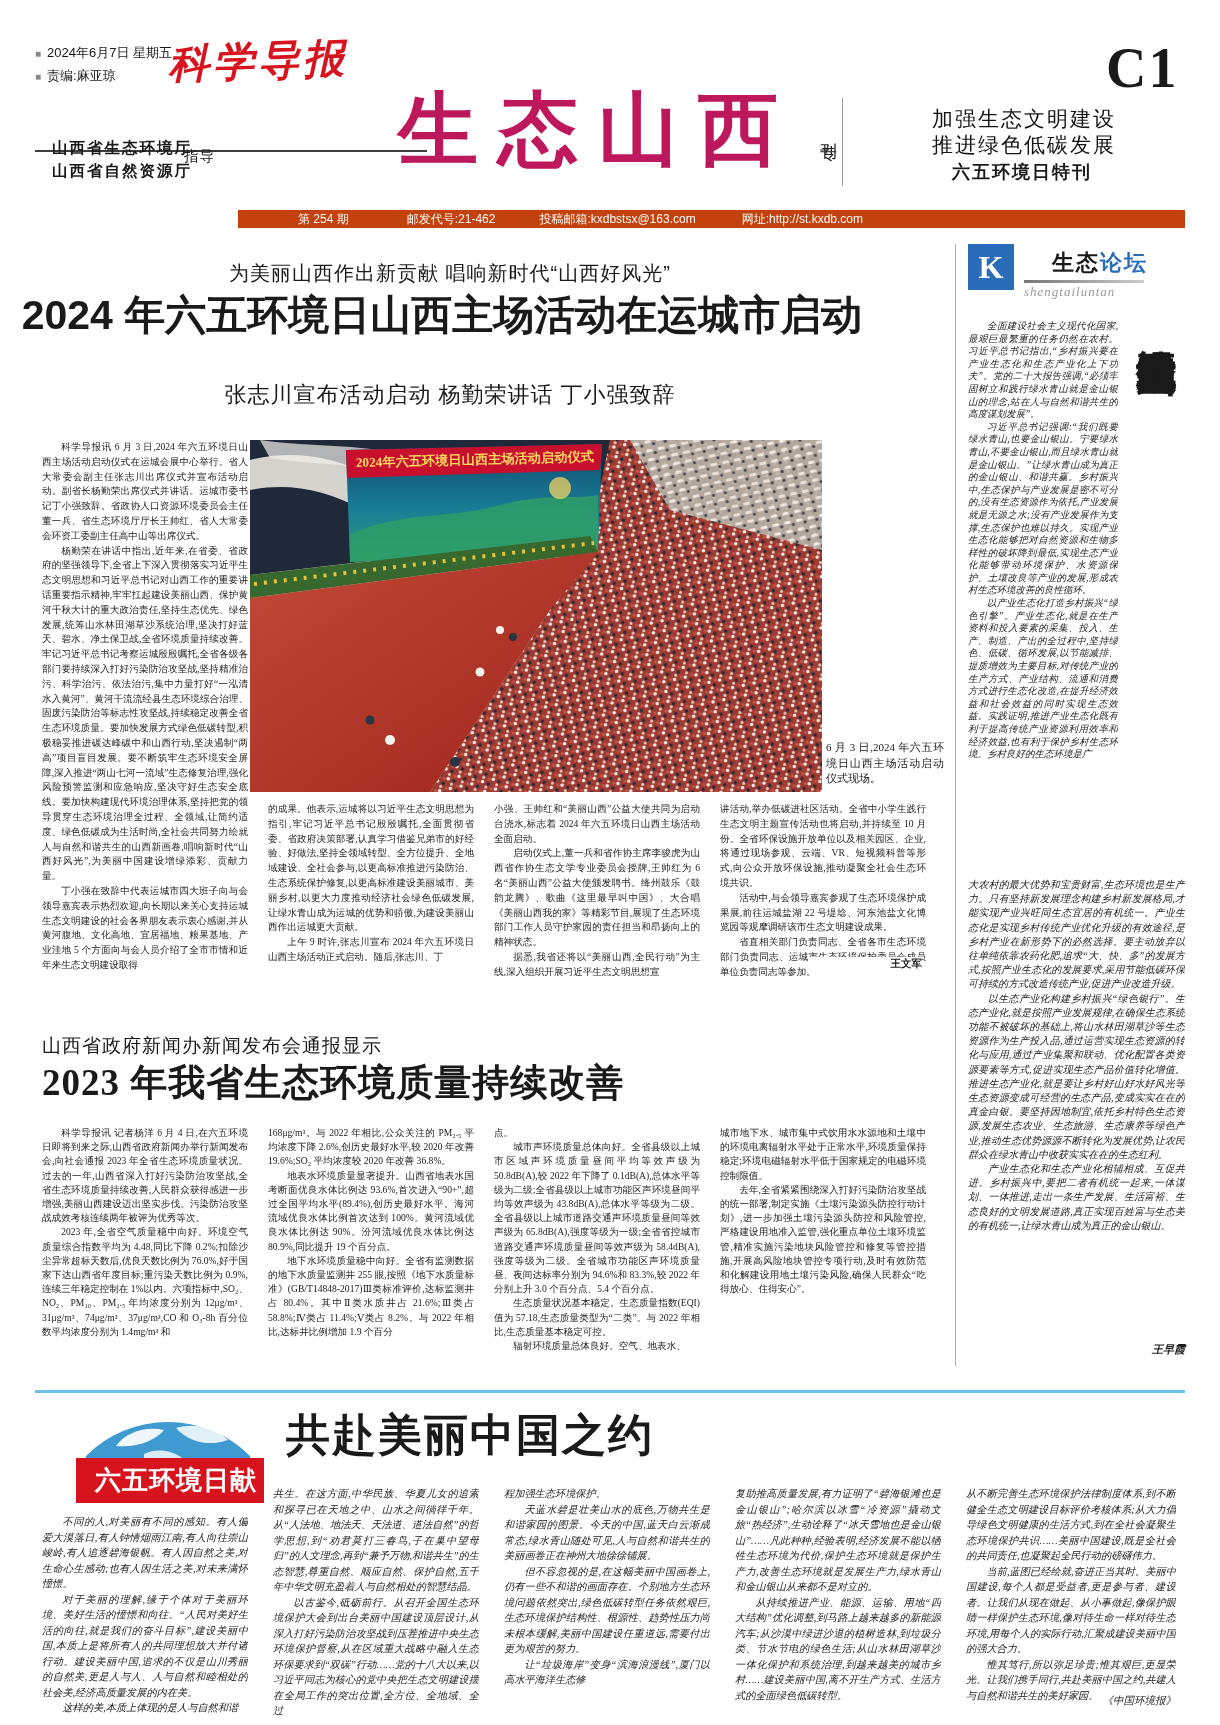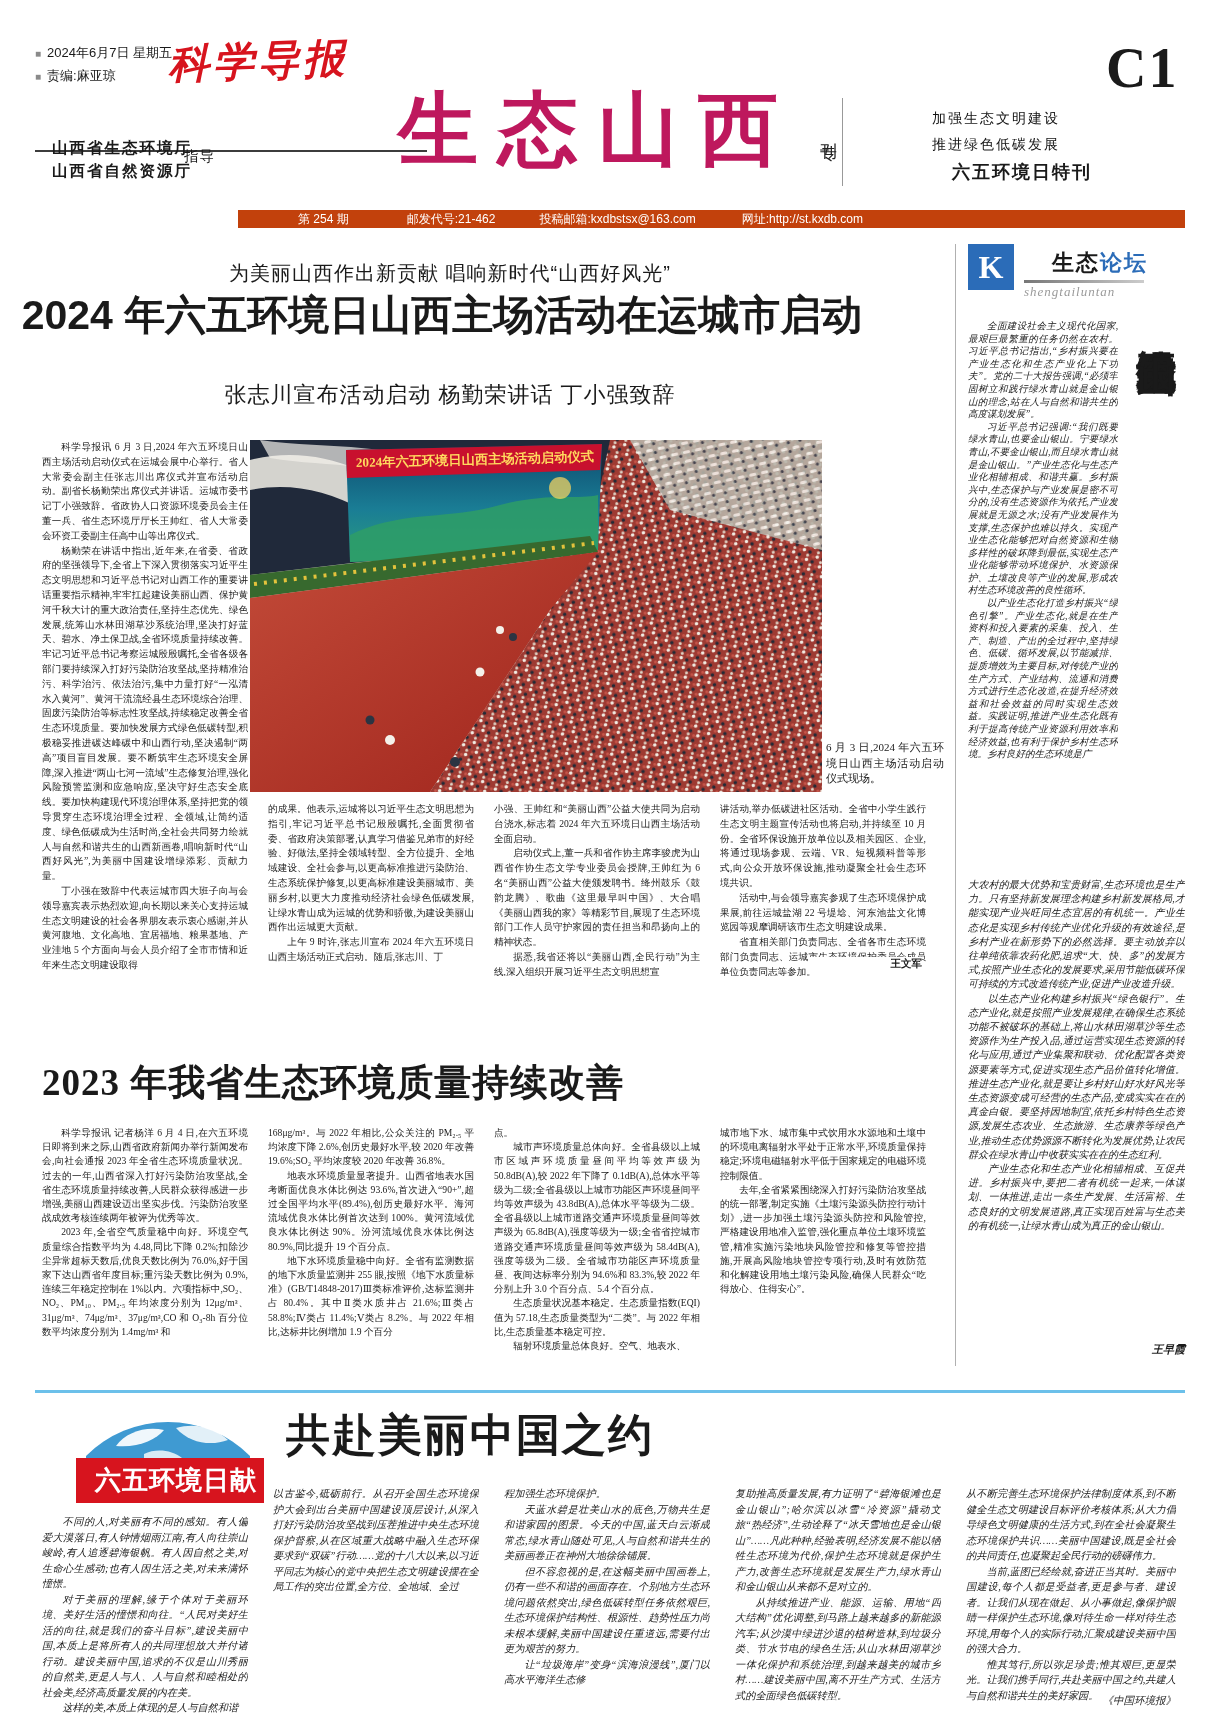"加强生态文明建设" .slogans { font-size: 14px -> 21px }
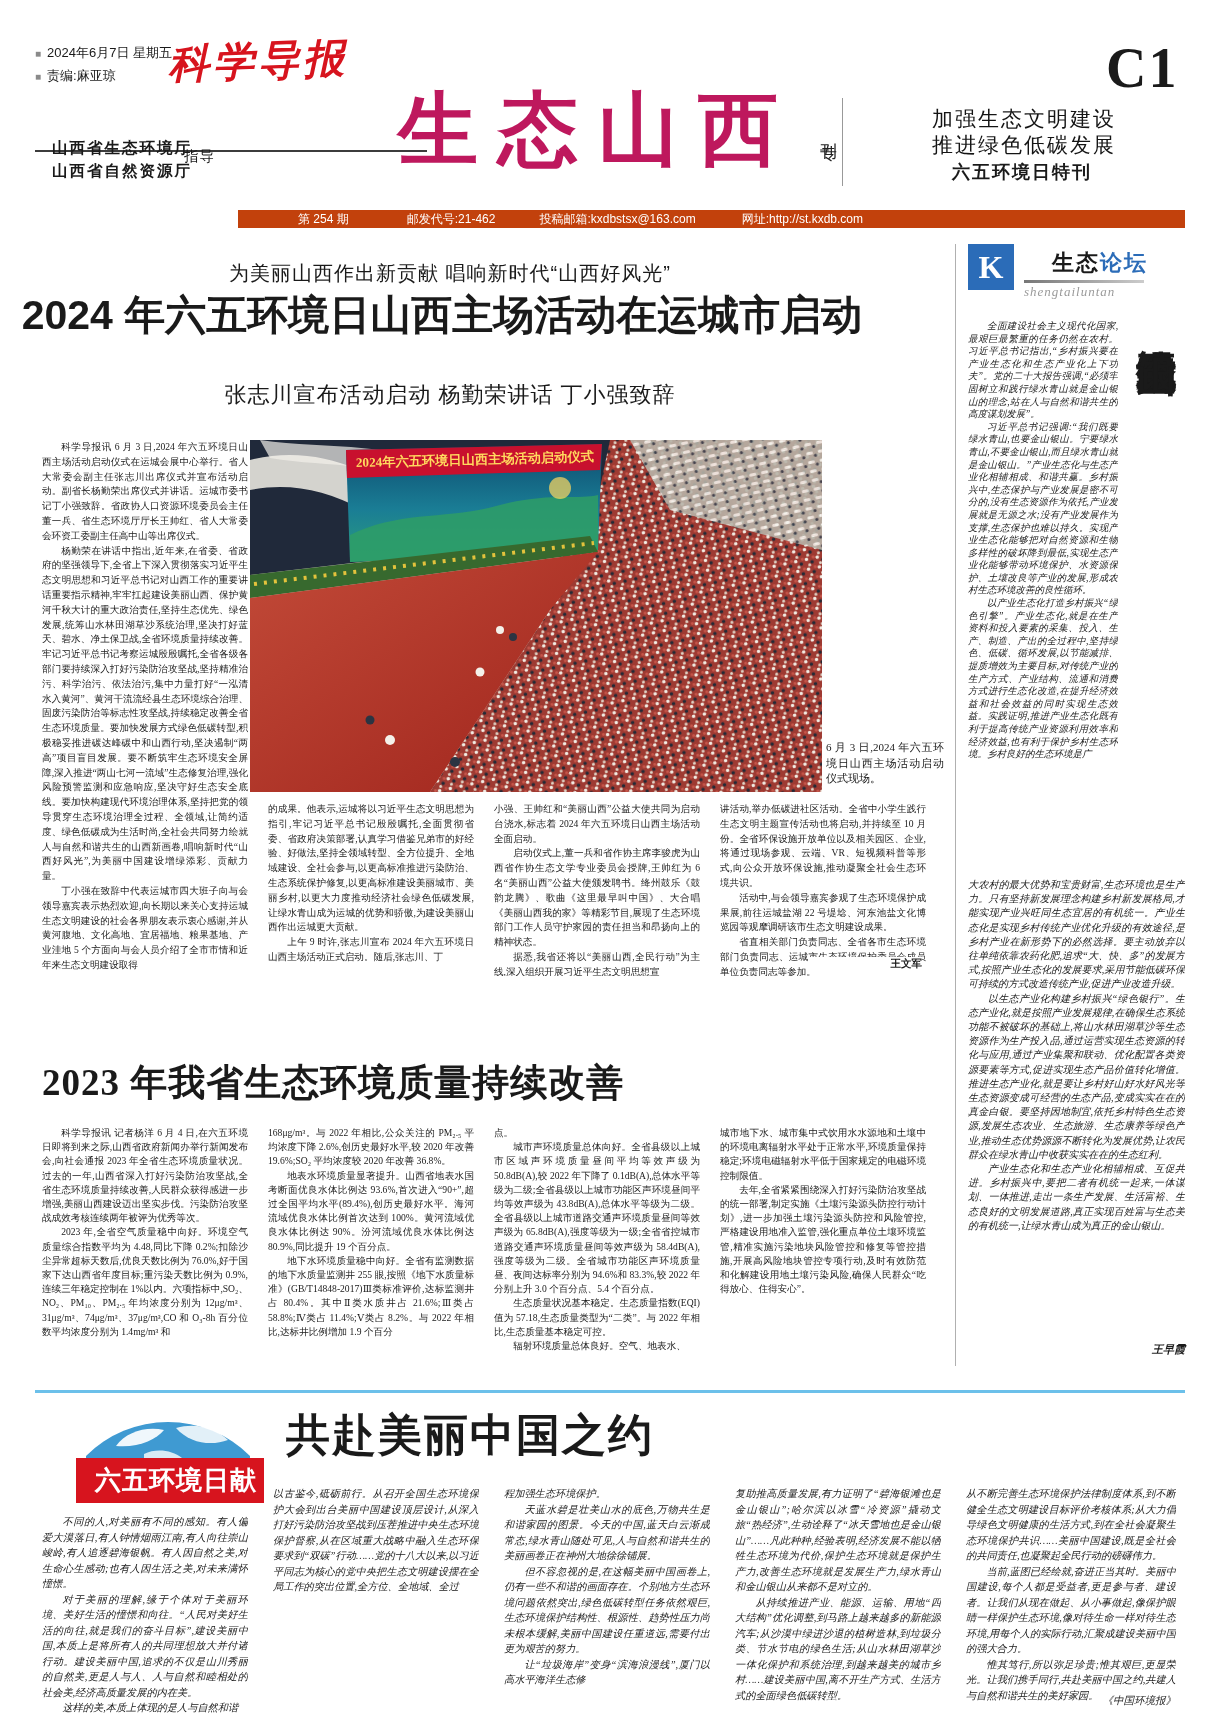"习近平总书记强调:“我们既要绿水青山,也要金山银山。宁要绿水青山,不要金山银山," p { text: 产业生态化与生态产业化相辅相成 -> 让绿水青山成为真正的金山银山 }
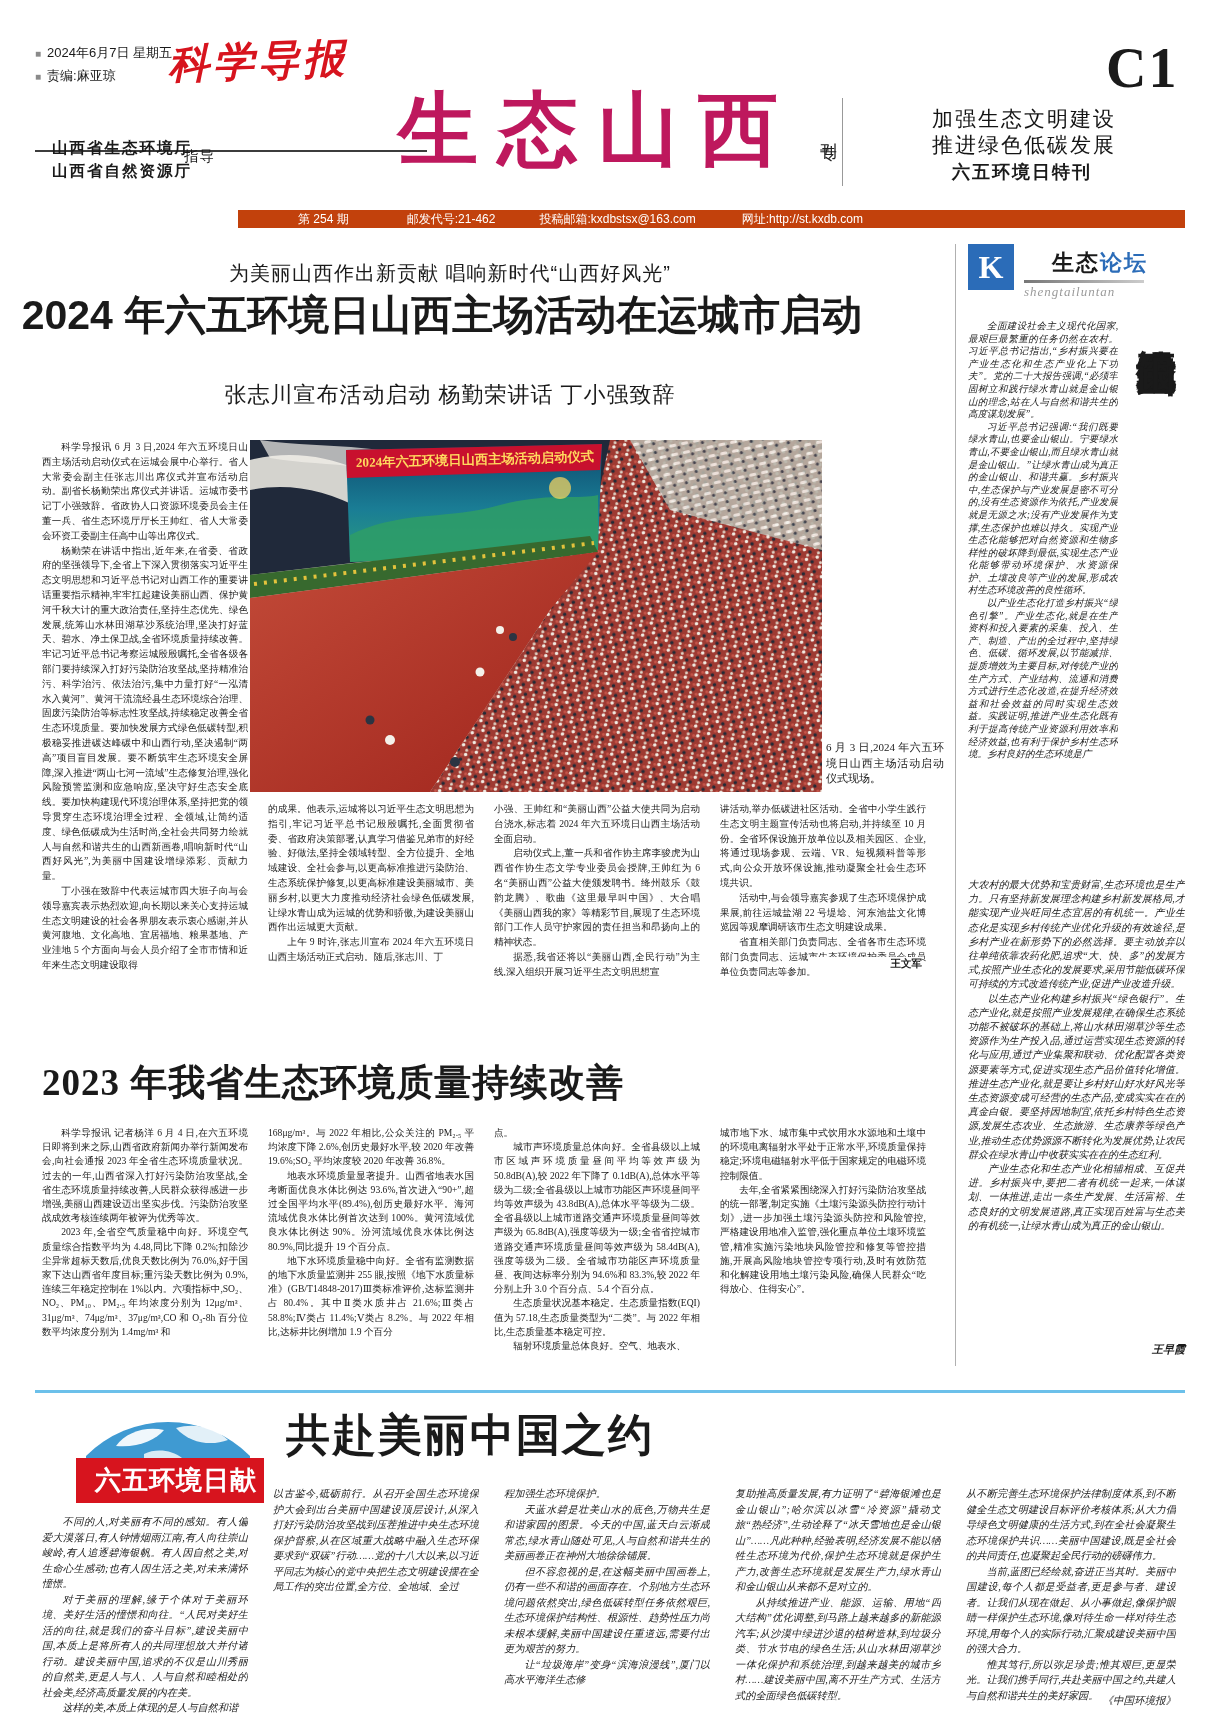"山西省政府新闻办新闻发布会通报显示" div.abs { html: none -> <div>山西省政府新闻办新闻发布会通报显示</div> }
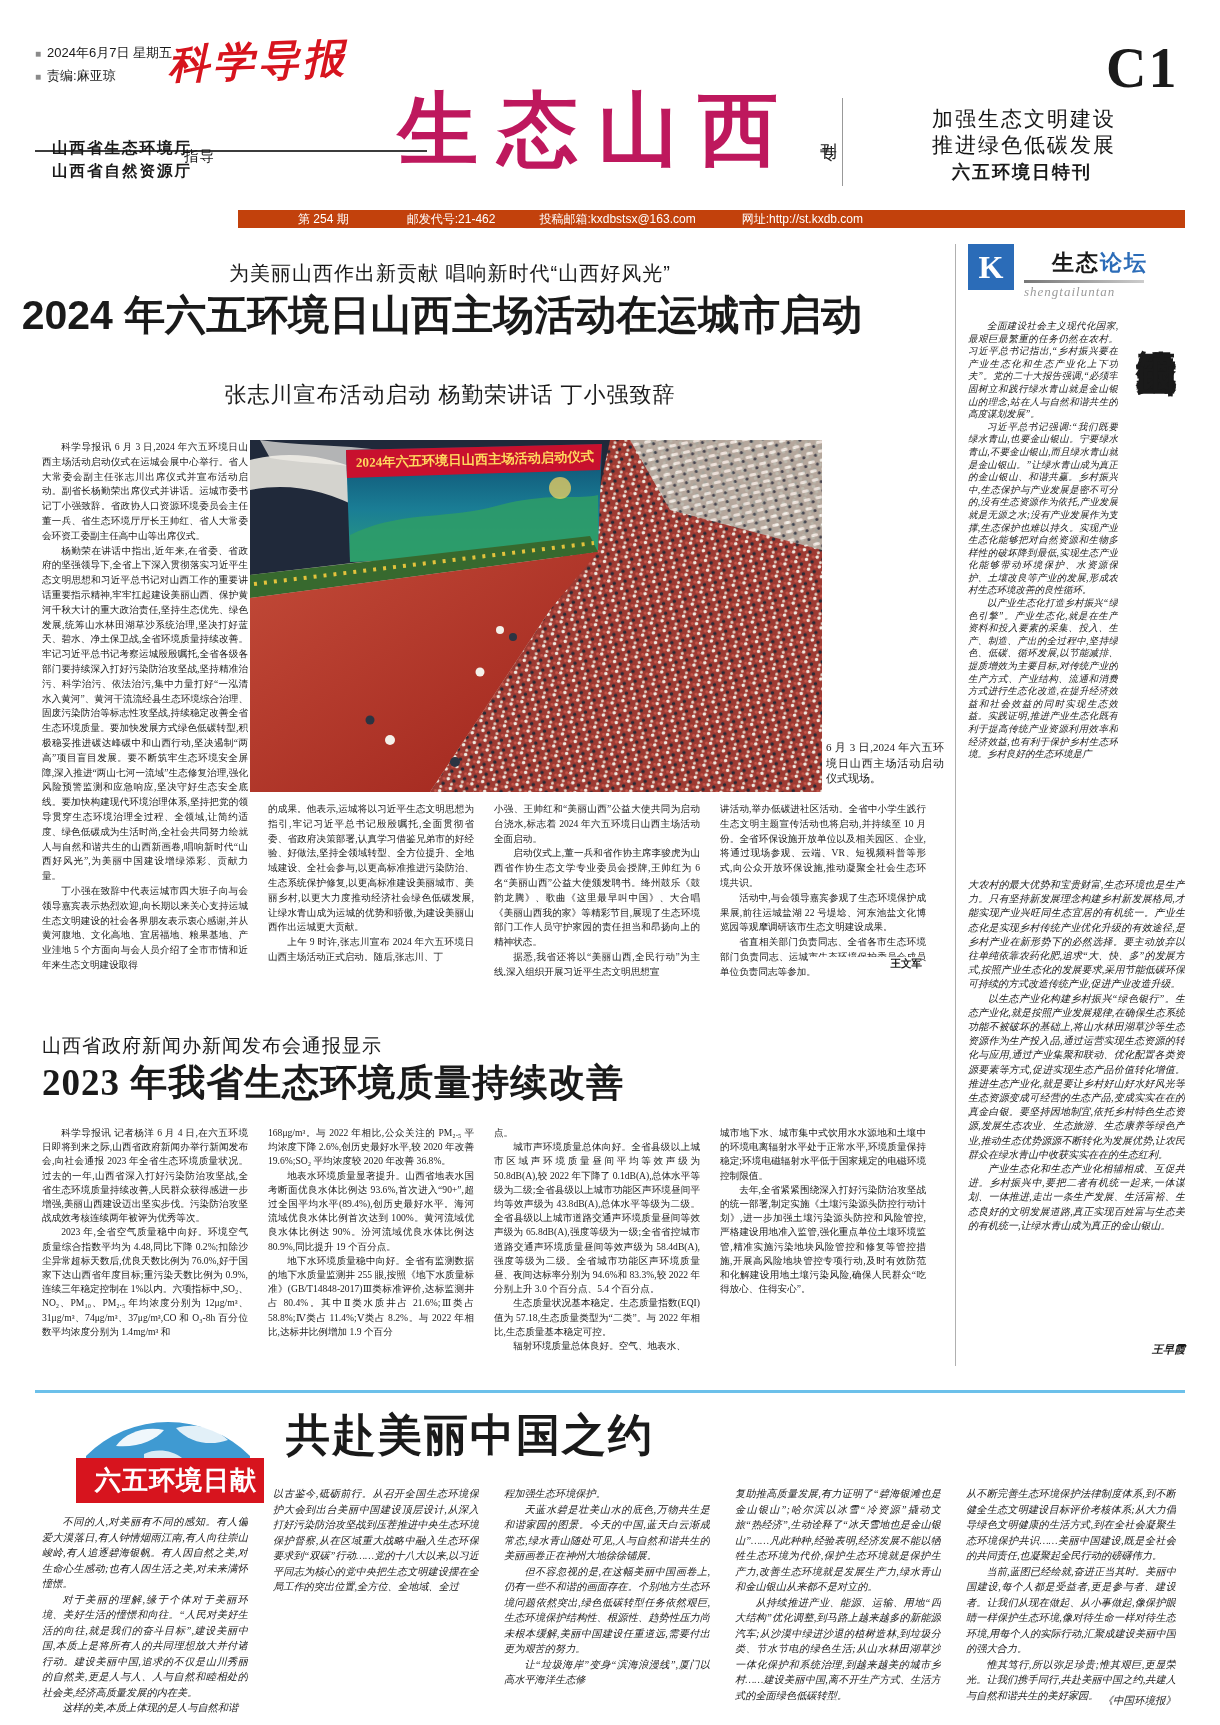"共生。在这方面,中华民族、华夏儿女的追索和探寻已在天地之中、山水之间徜徉千年。从" p { html: none -> <p>共生。在这方面,中华民族、华夏儿女的追索和探寻已在天地之中、山水之间徜徉千年。从“人法地、地法天、天法道、道法自然”的哲学思想,到“劝君莫打三春鸟,子在巢中望母归”的人文理念,再到“兼予万物,和谐共生”的生态智慧,尊重自然、顺应自然、保护自然,五千年中华文明充盈着人与自然相处的智慧结晶。</p> }
